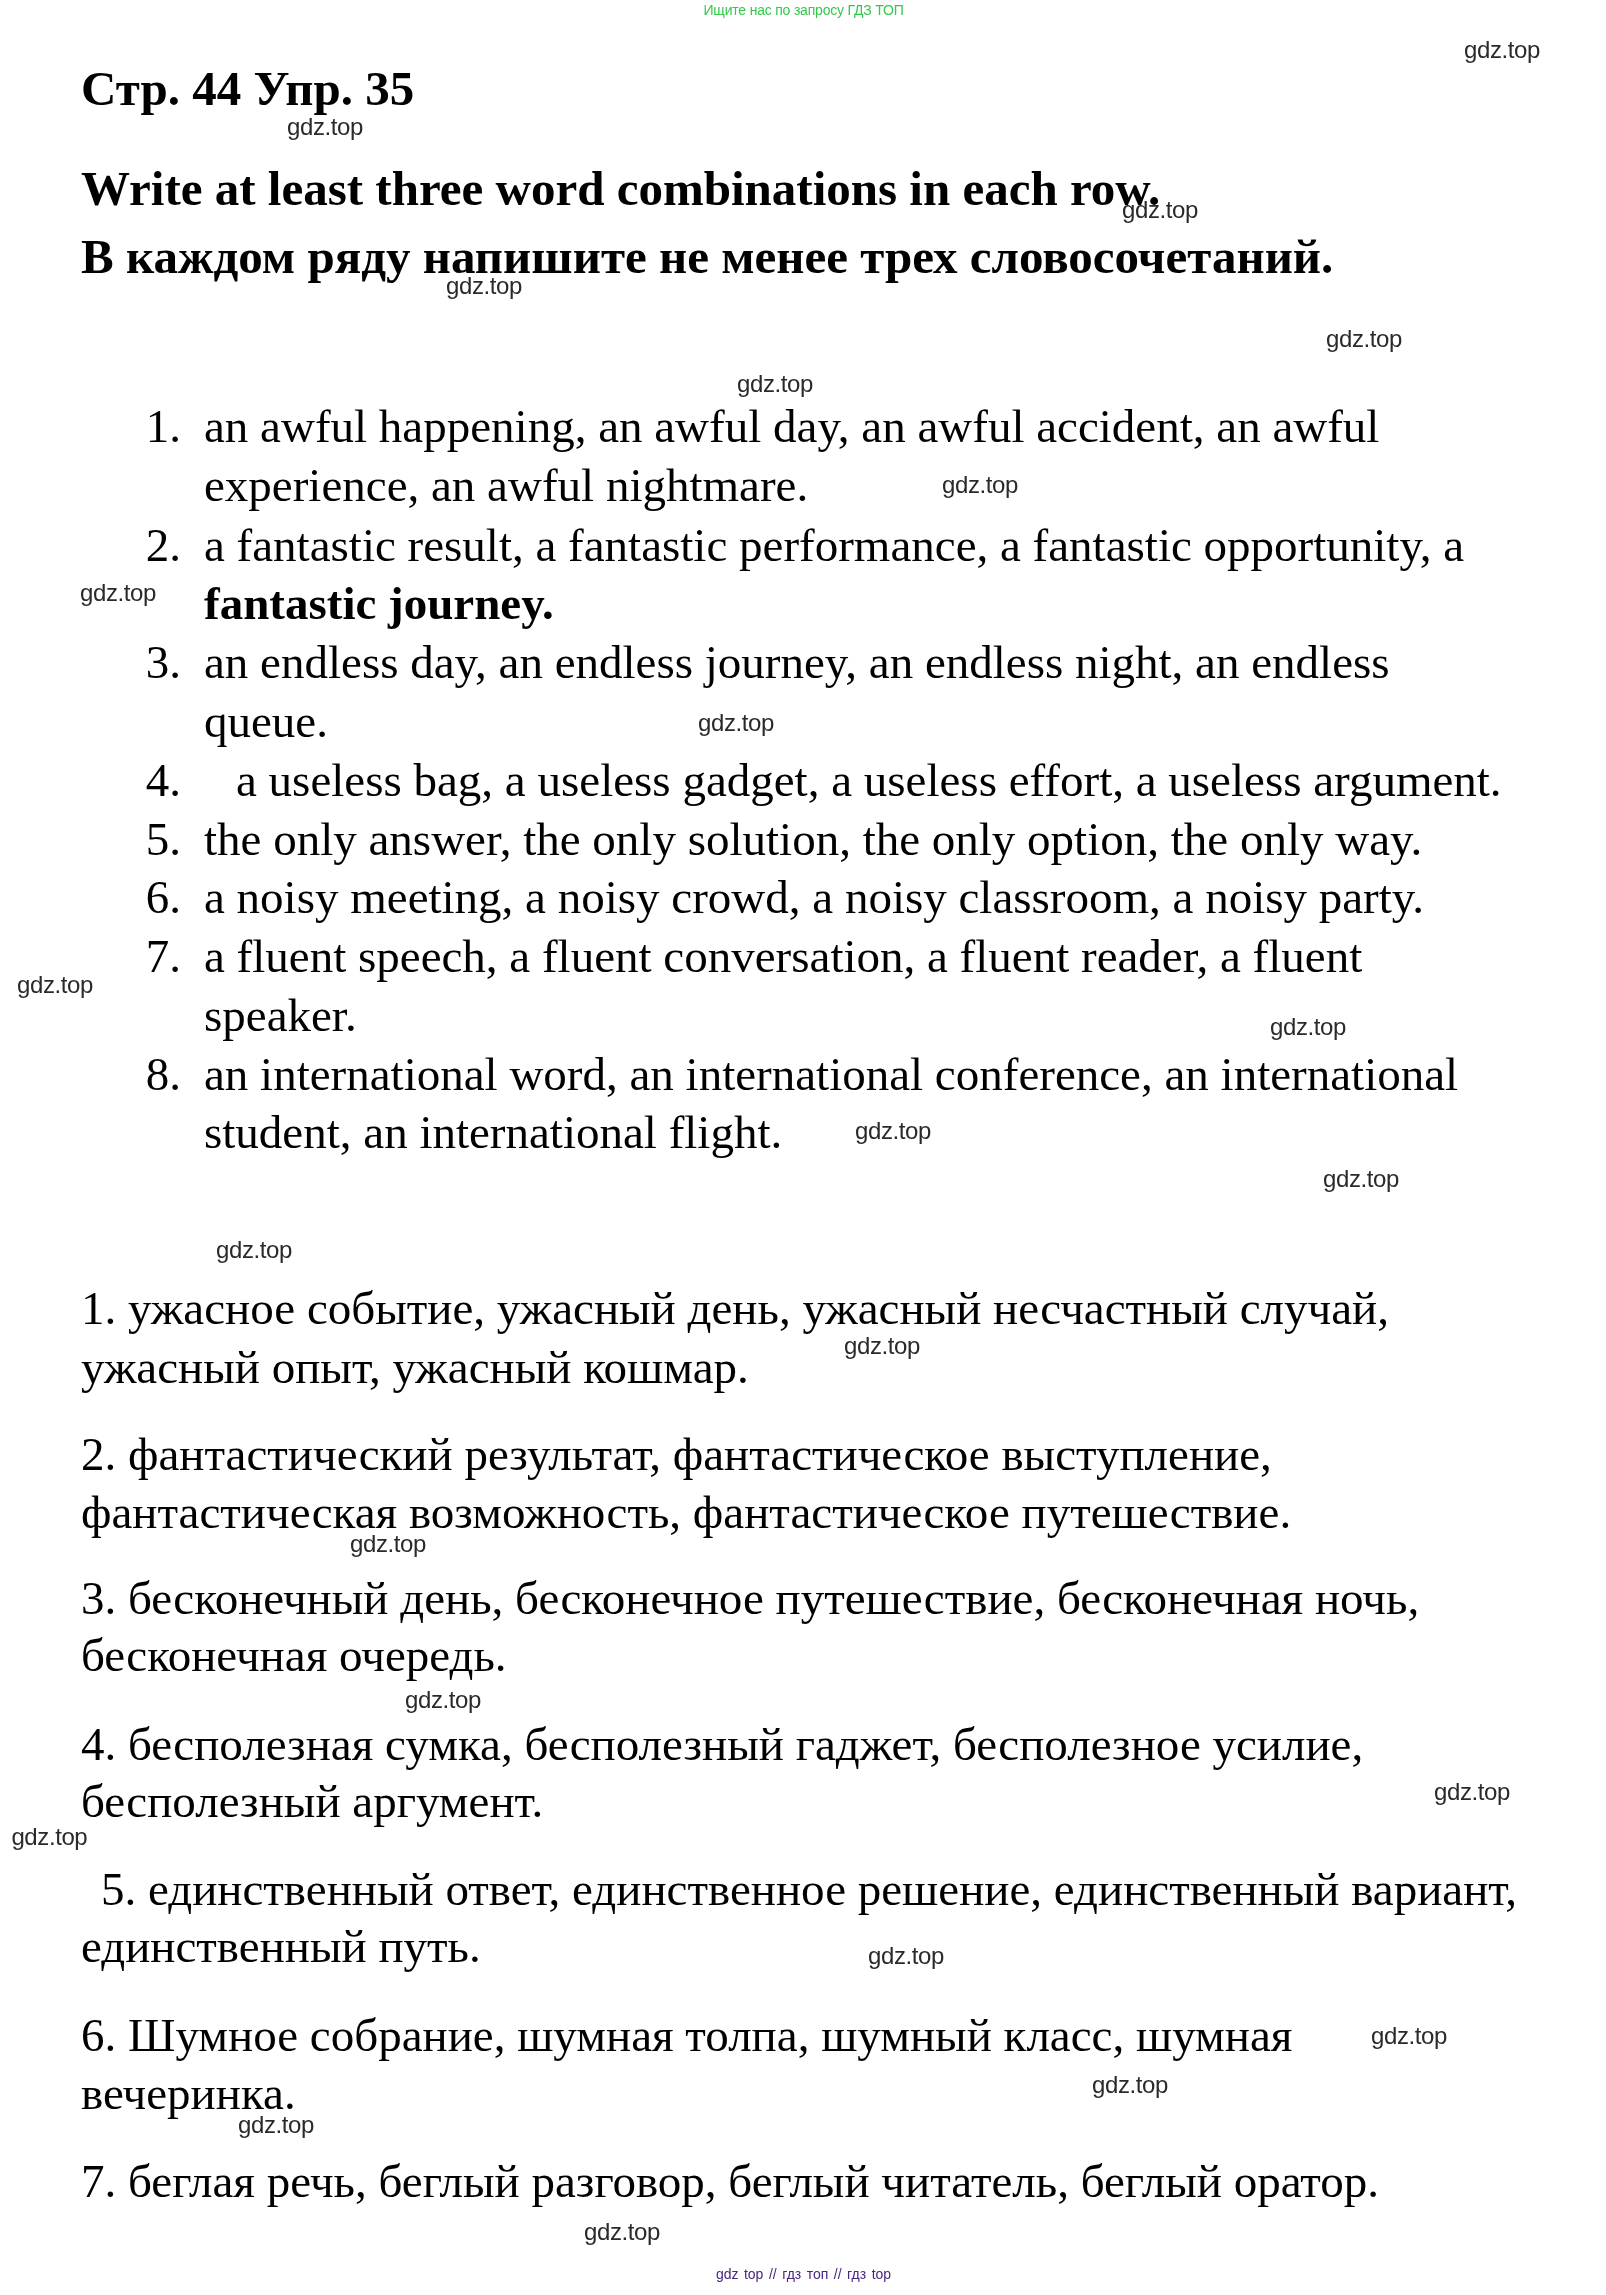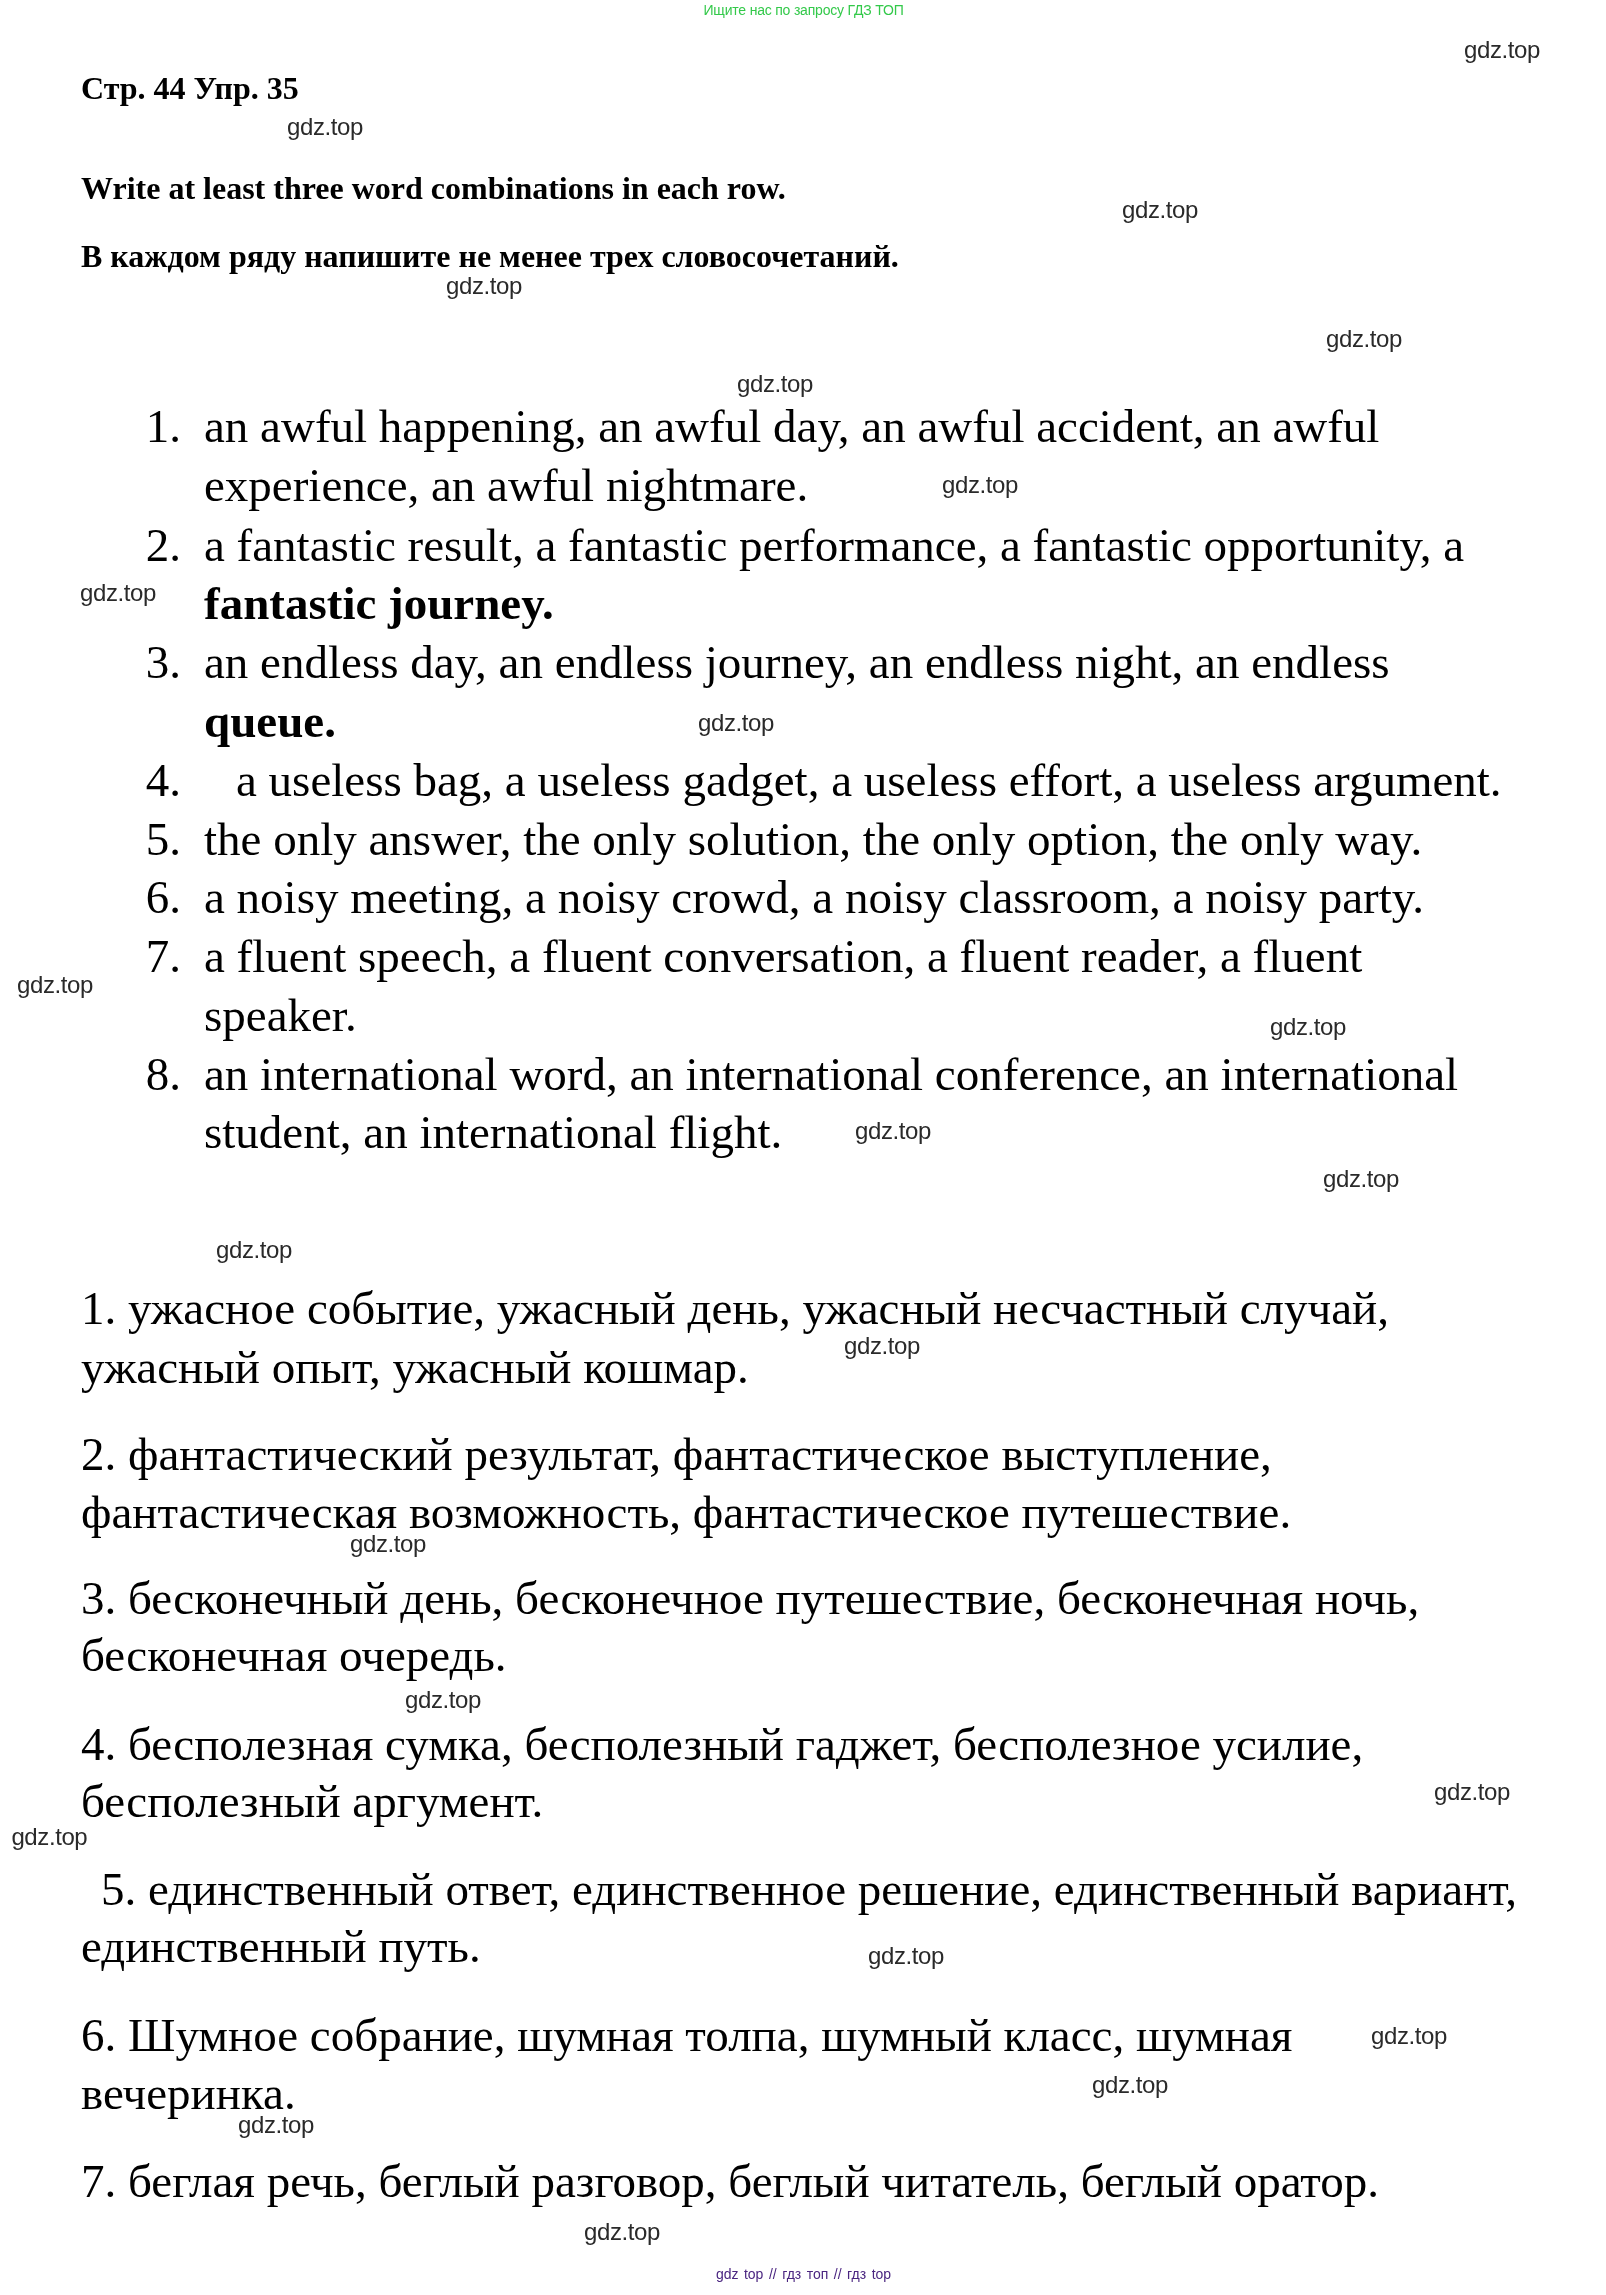"Стр. 44 Упр. 35" .heading { font-size: 32px -> 49px }
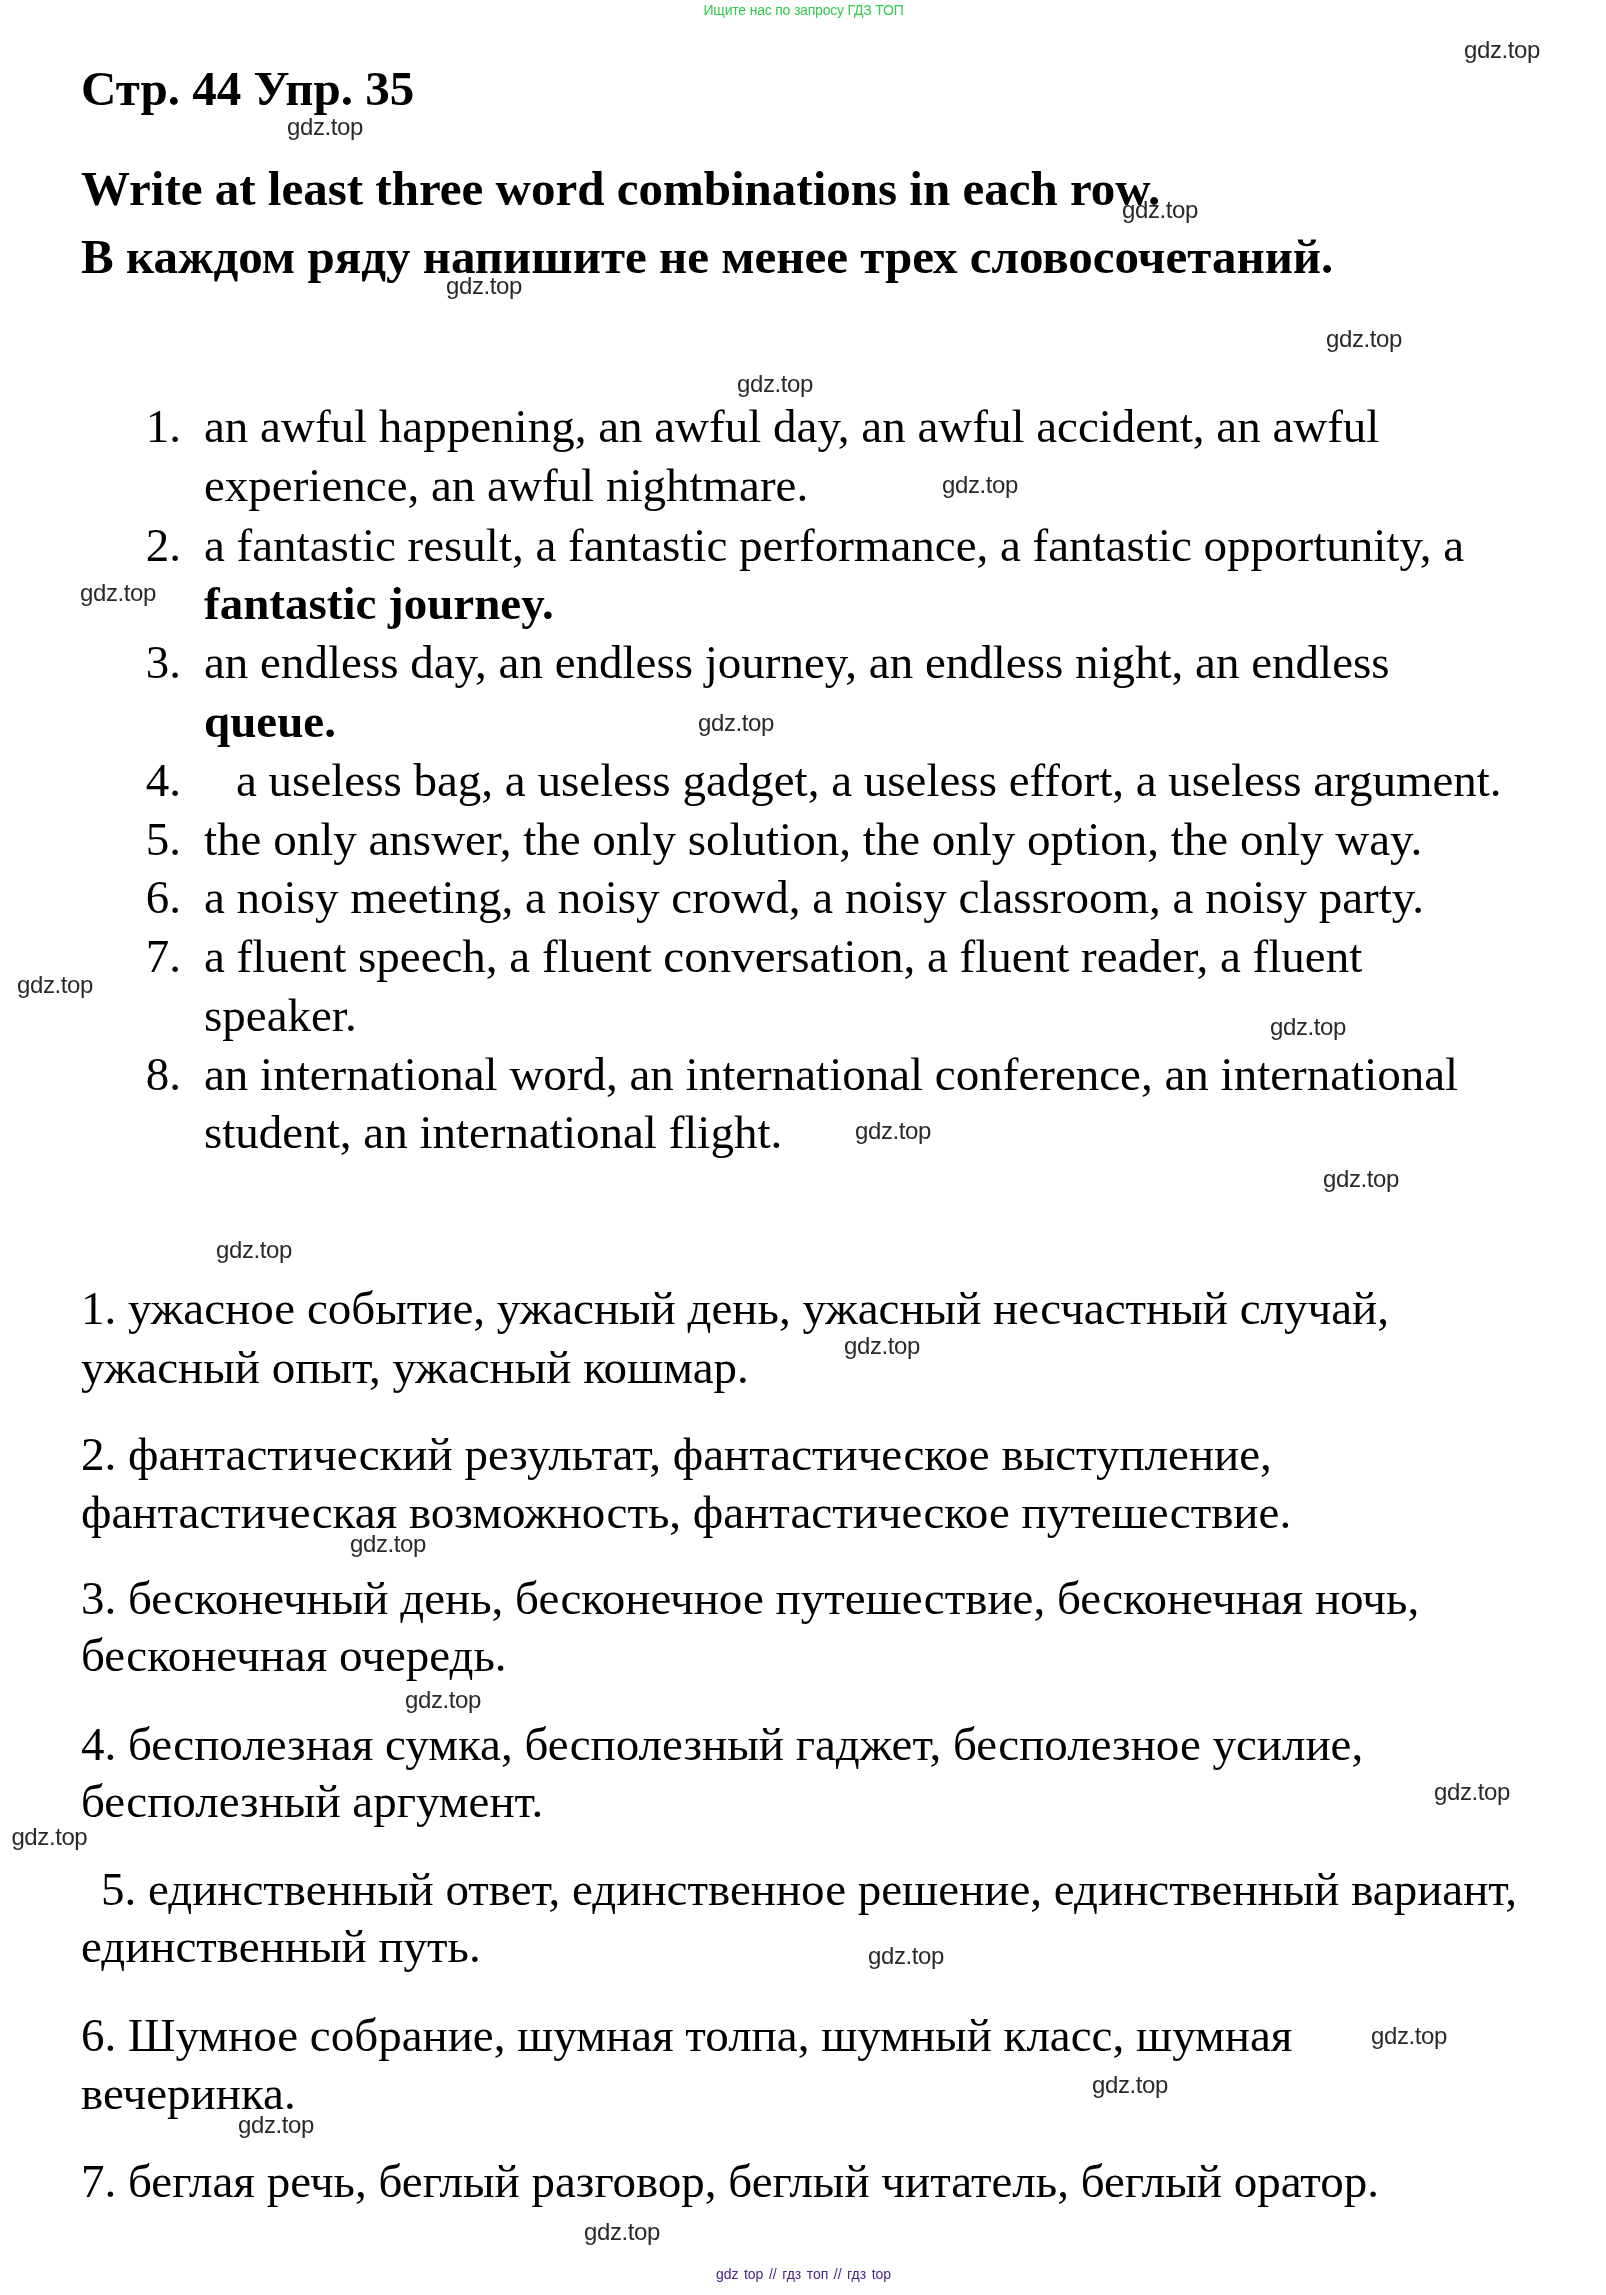"queue." span.line { font-weight: bold -> none }
